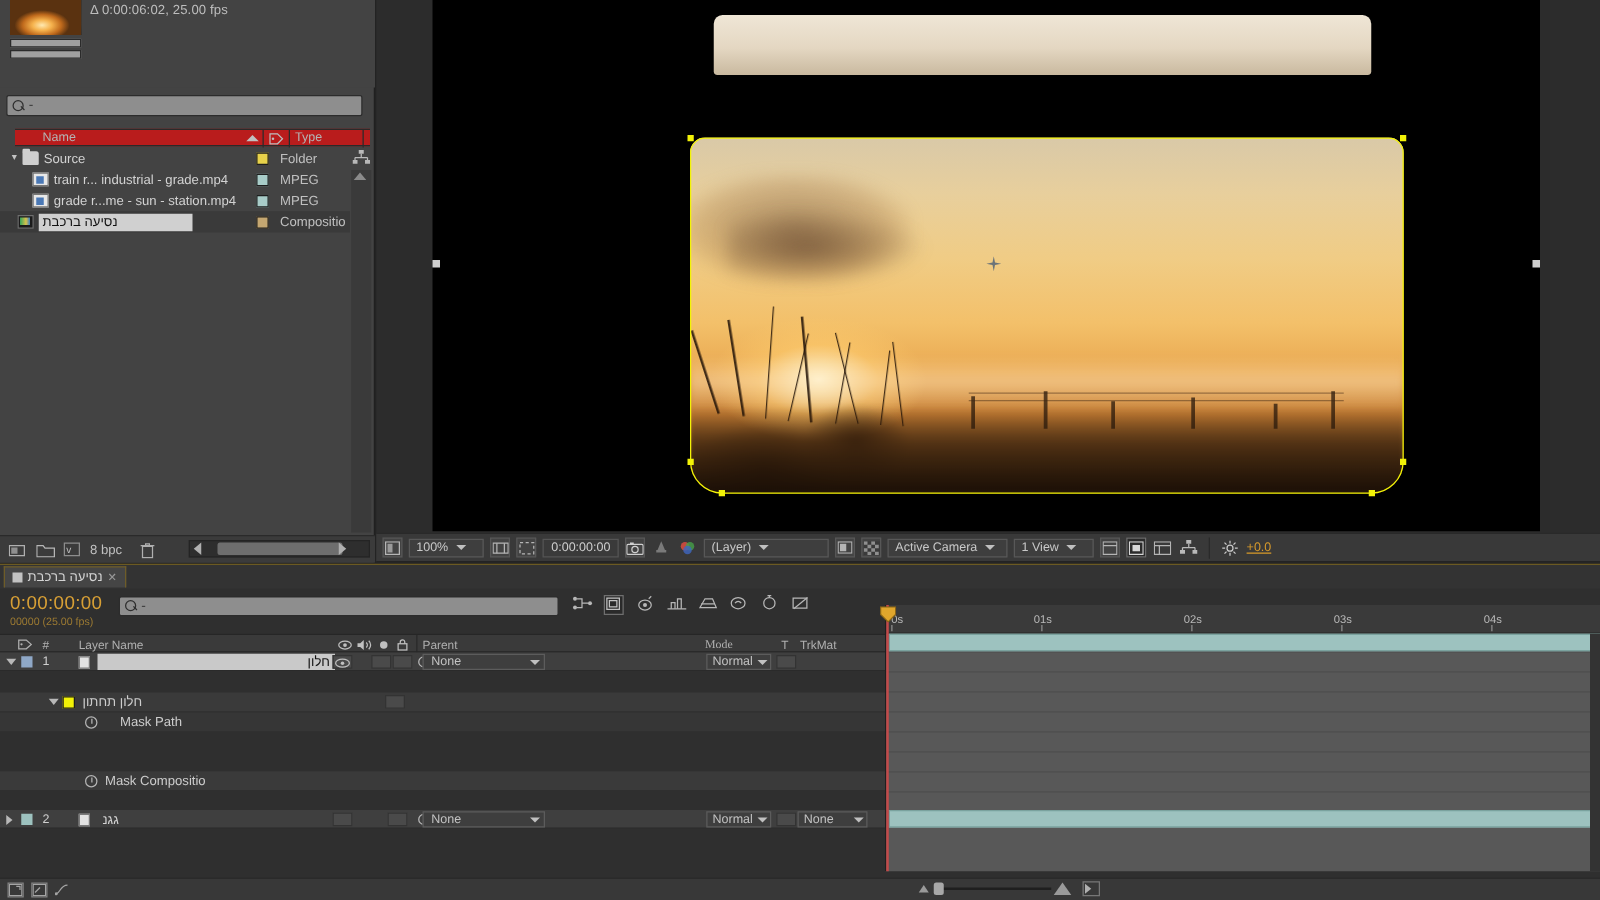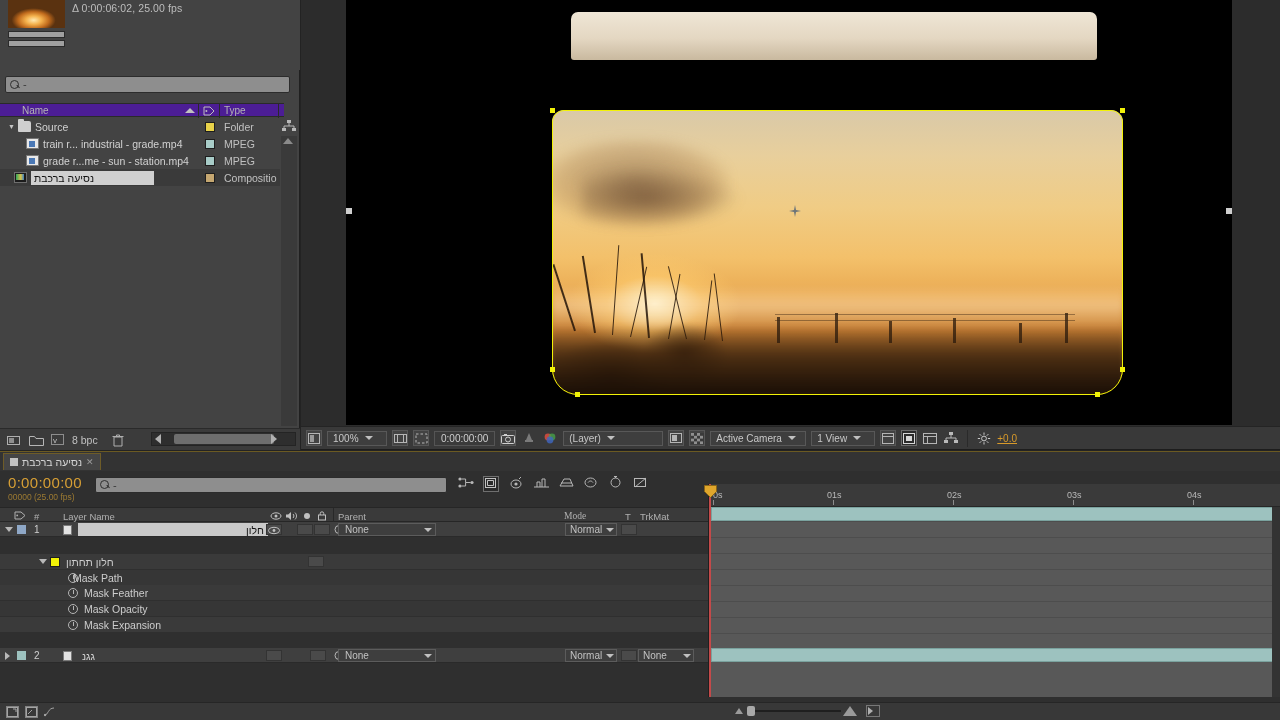"Name" #proj-list-head { background: #4c1d95 -> #b91c1c; left: 0 -> 12px }
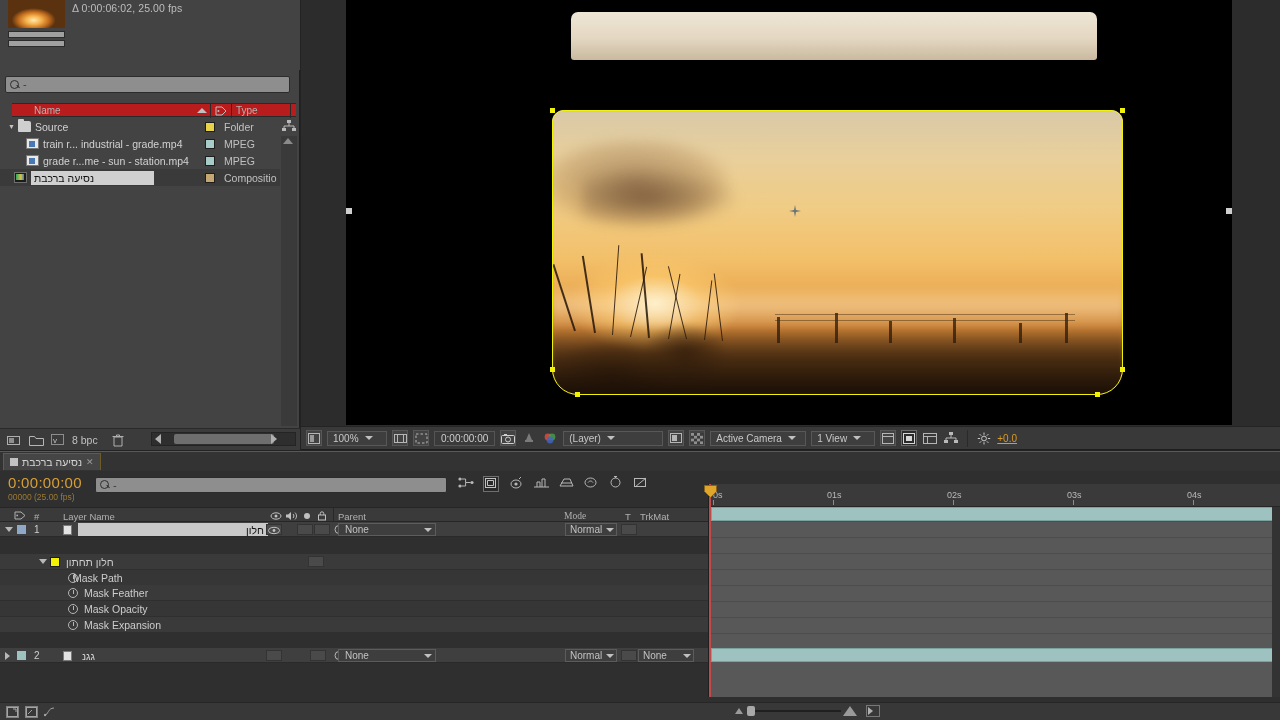"Mask Path" span.ptxt { left: 73px -> 96px }
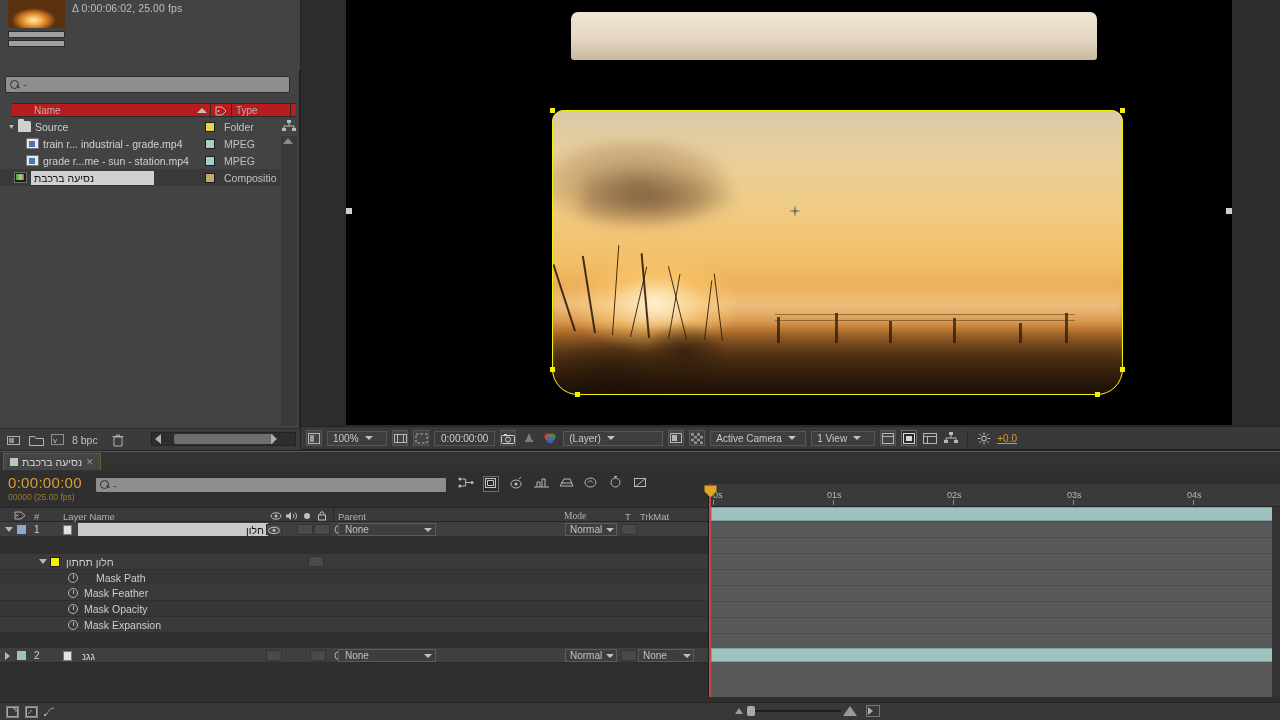"Mask Feather" div.prop-row { html: <div> <span></span> <span>Mask Feather</span> </div> -> none }
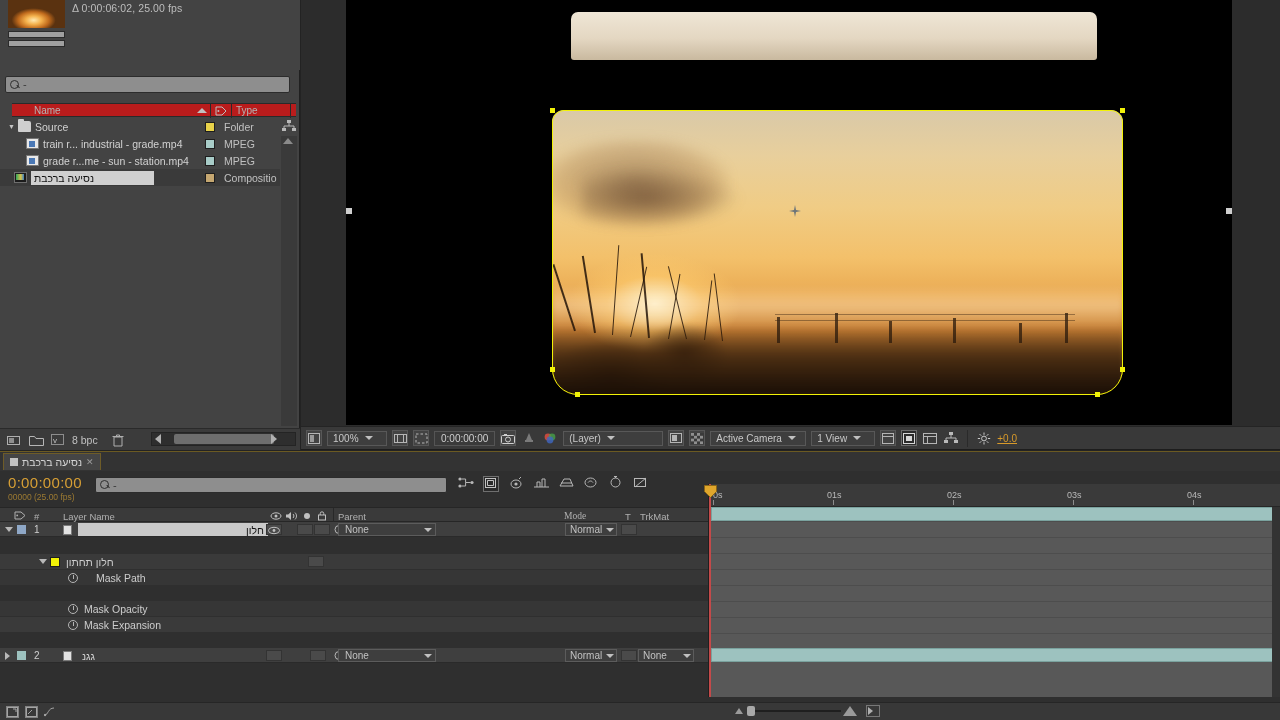"Mask Opacity" div.prop-row { html: <div> <span></span> <span>Mask Opacity</span> </div> -> none }
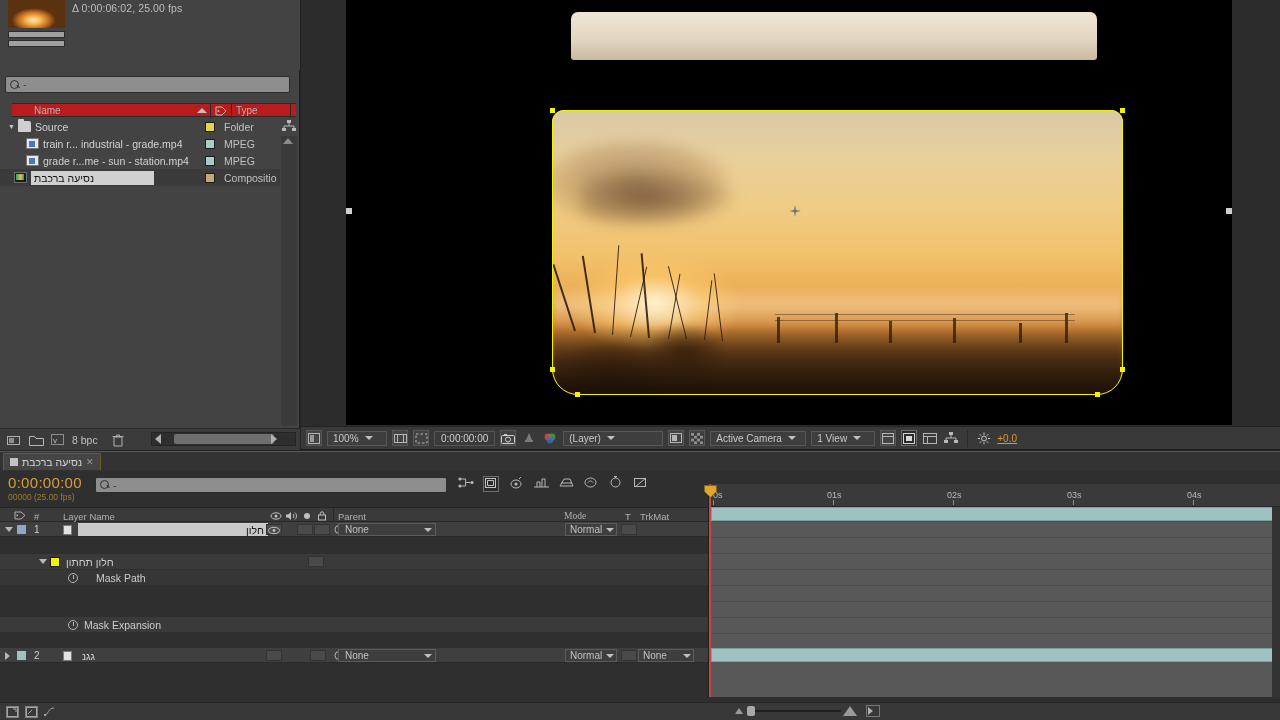"Mask Expansion" span.ptxt { text: Expansion -> Compositio }
